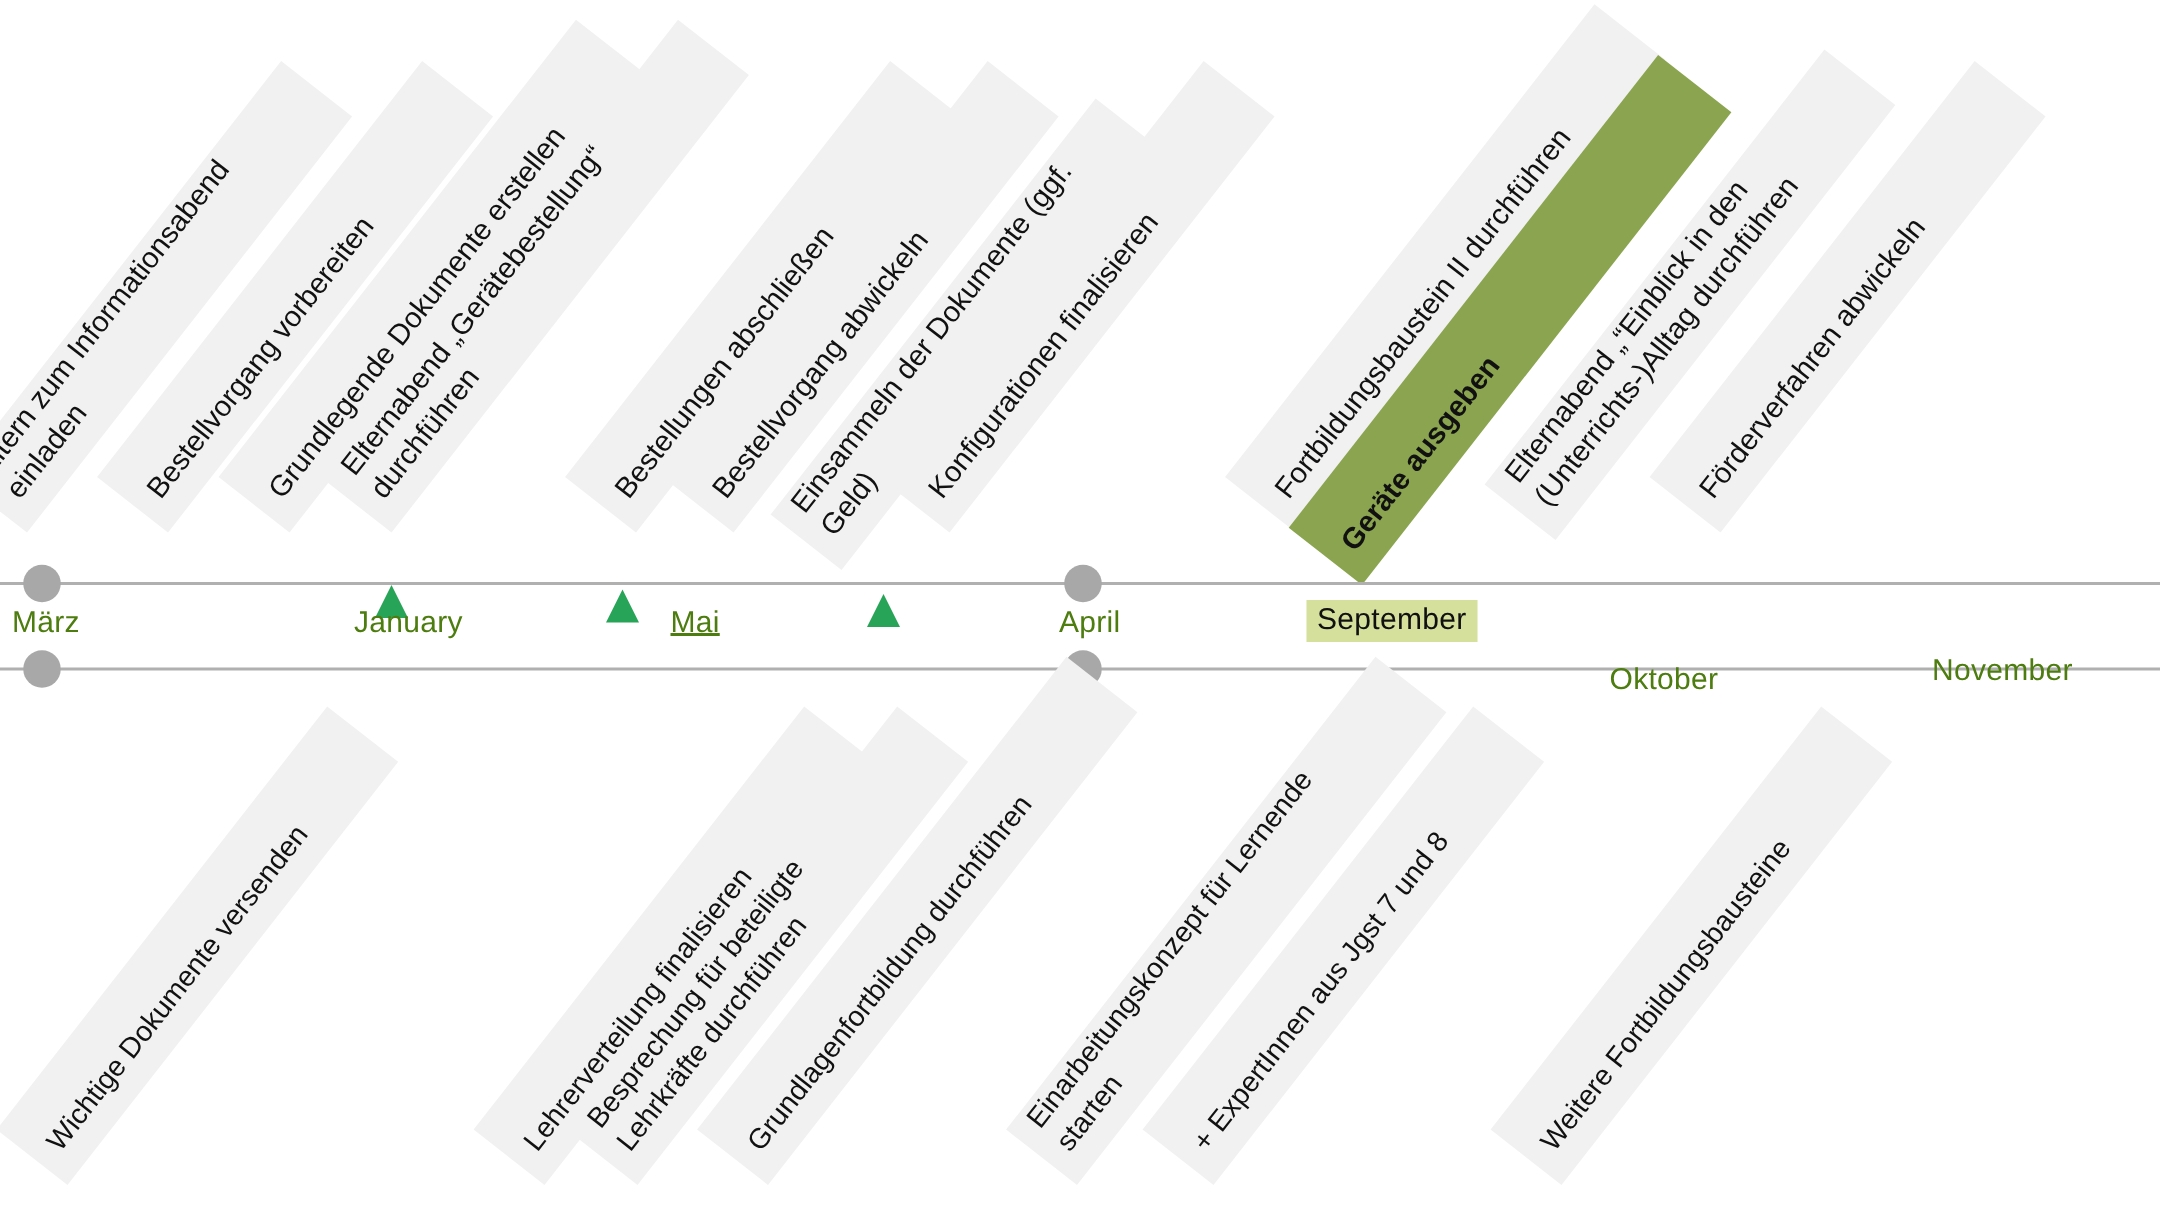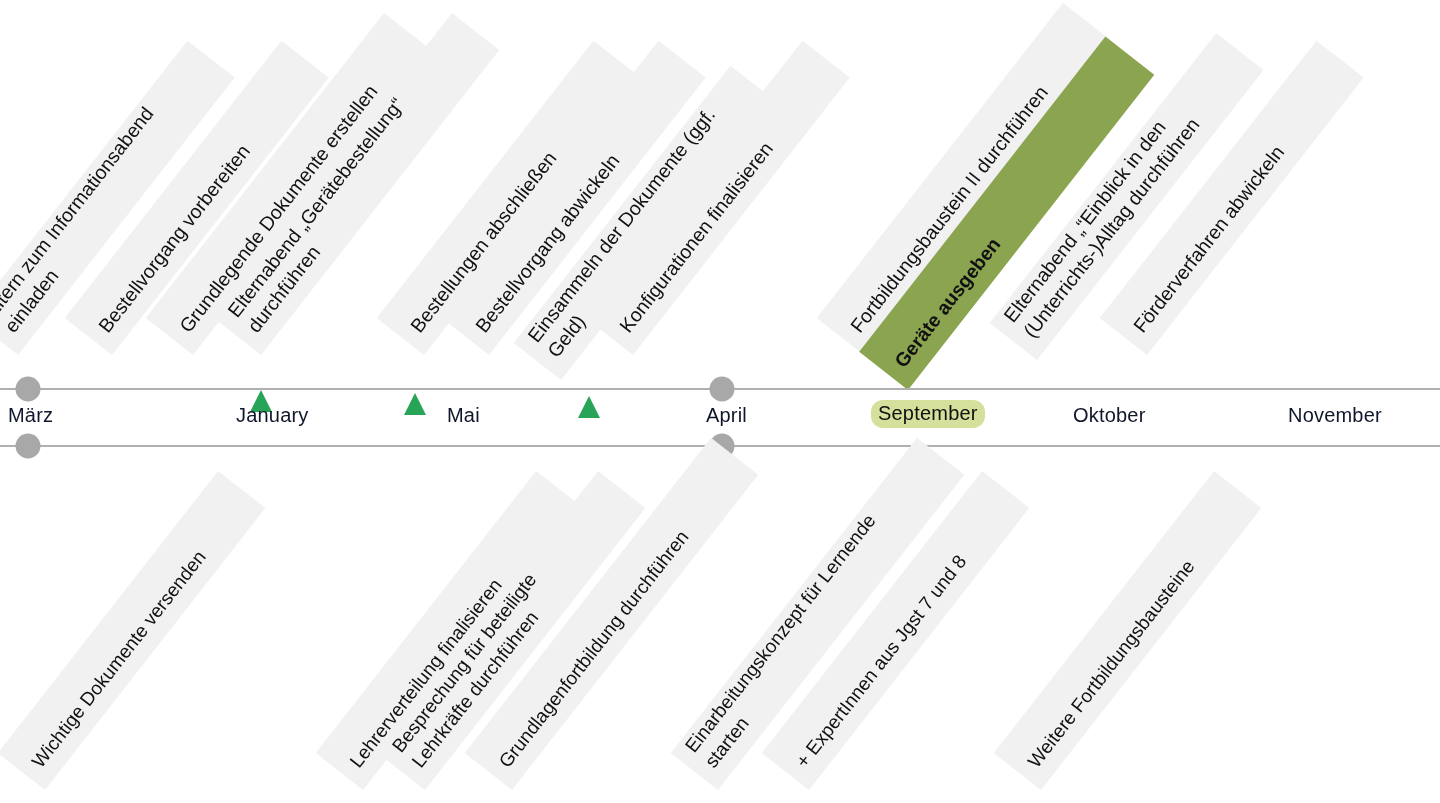"März" .month { color: #0f172a -> #4d7c0f }
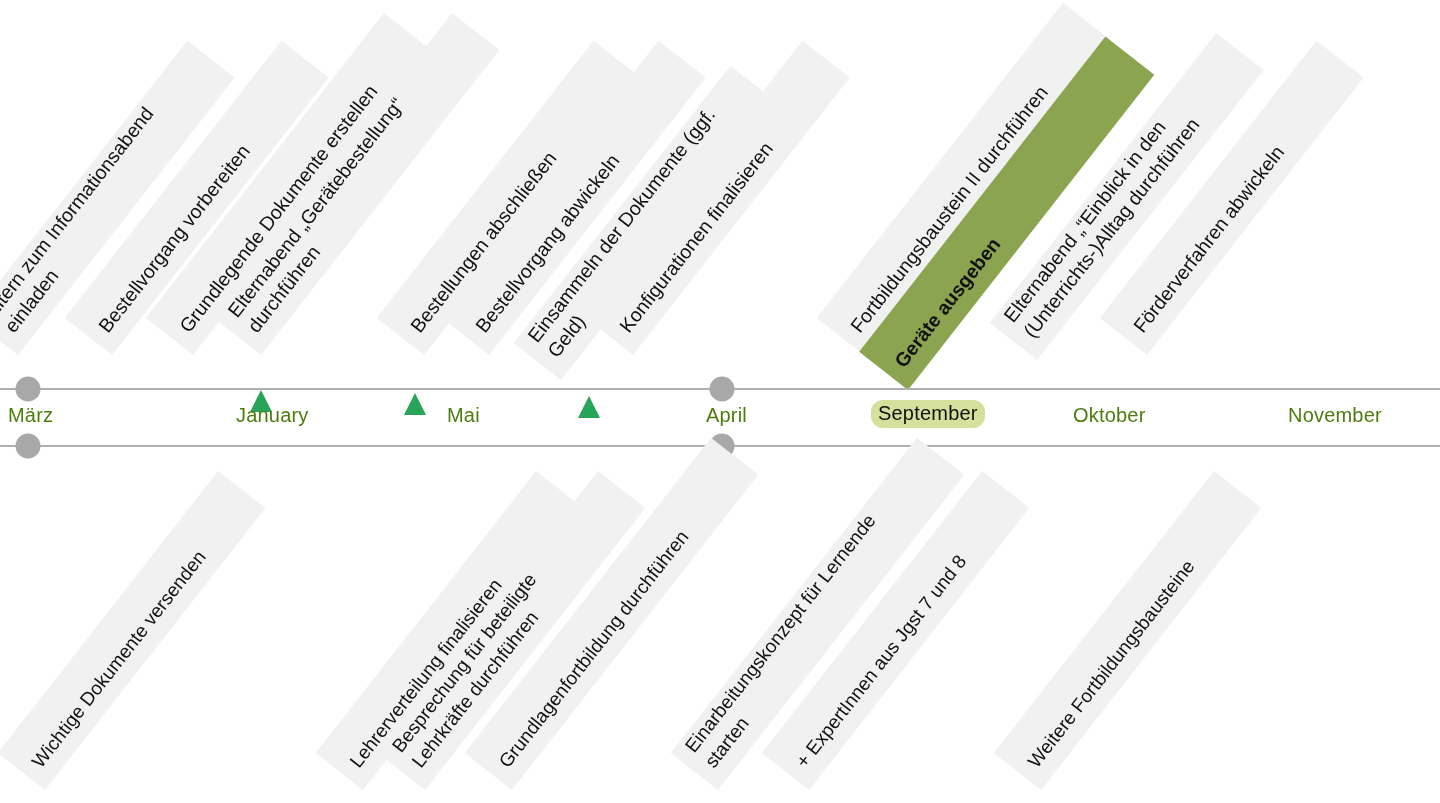"Mai" div.month { text-decoration: none -> underline }
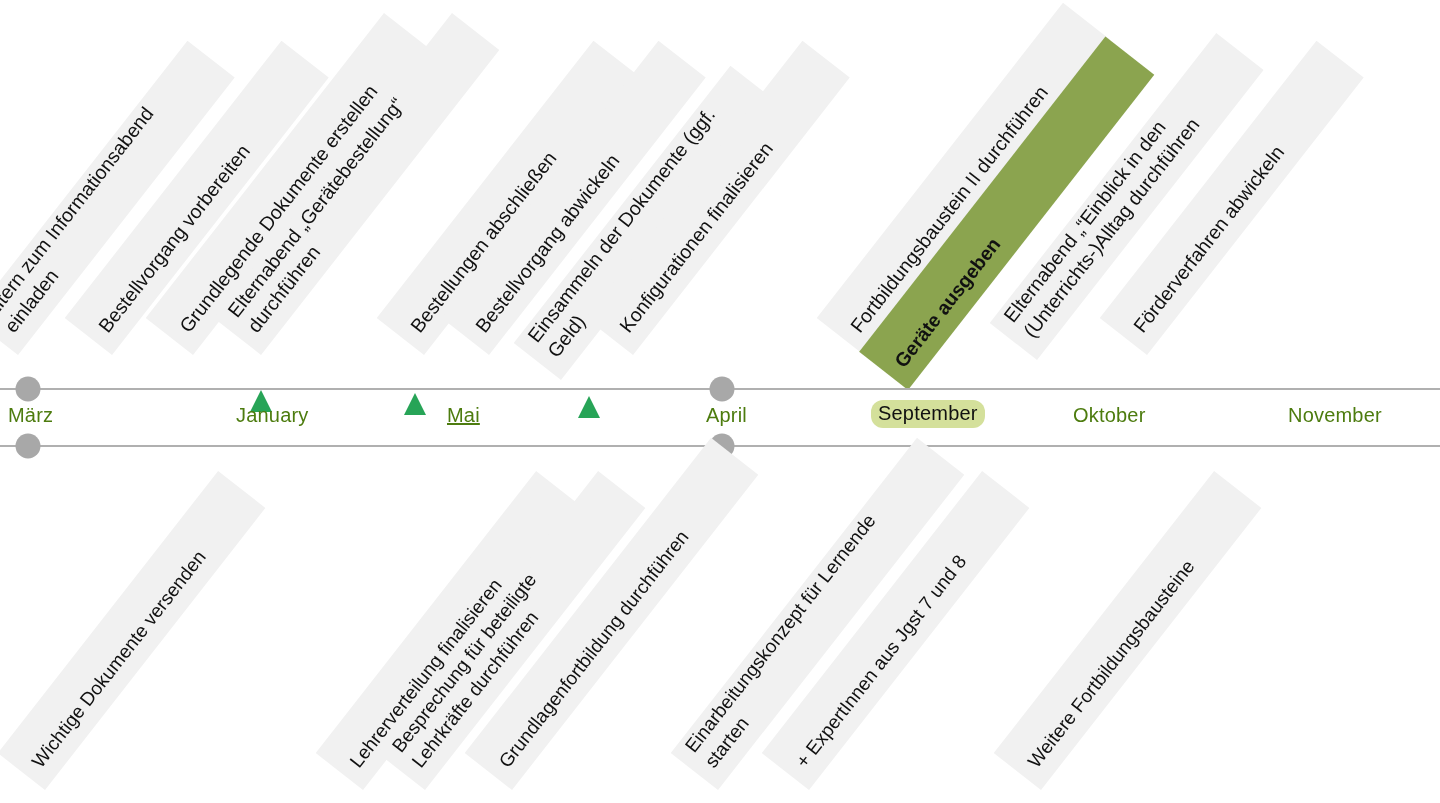"September" .month.highlight { border-radius: 12px -> none }
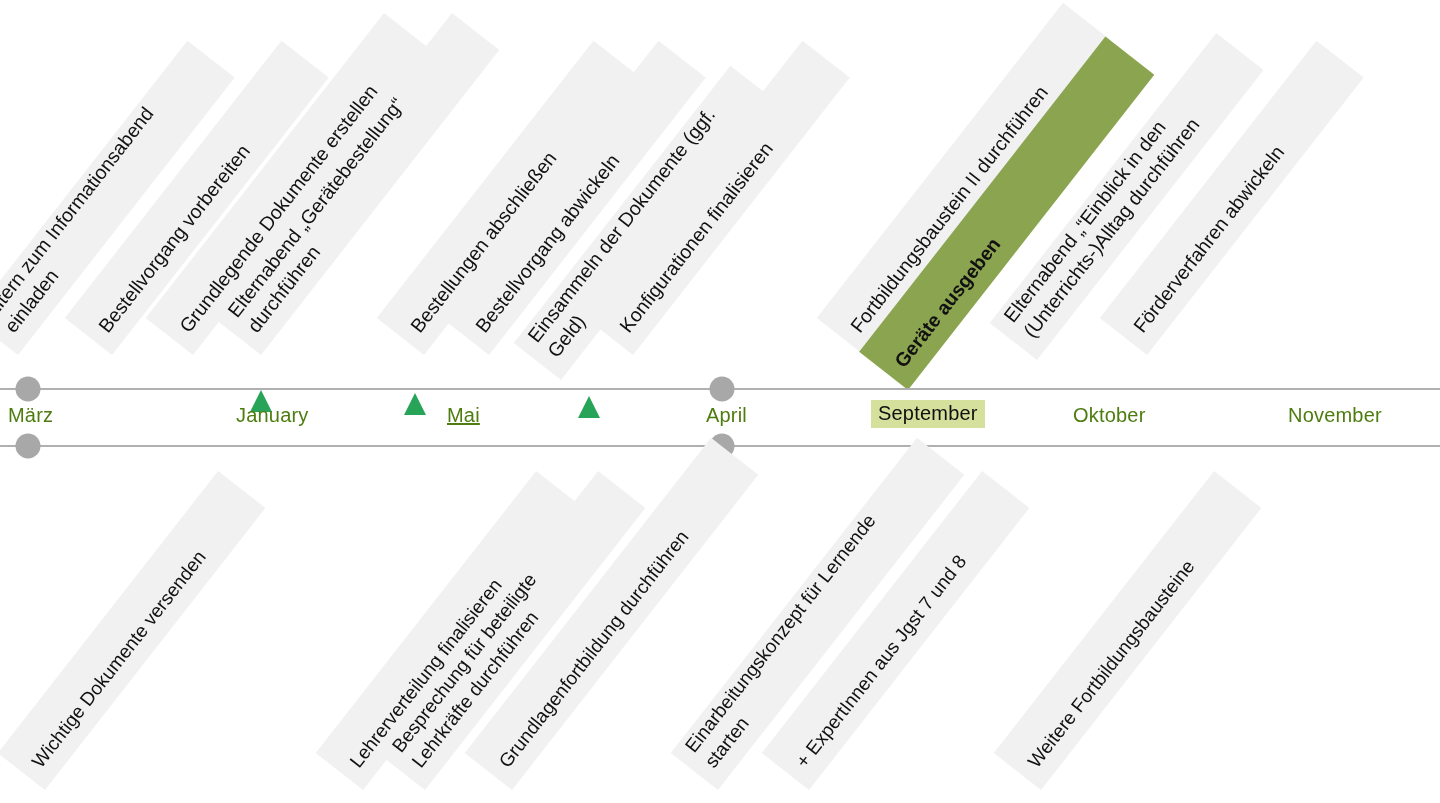"Oktober" div.month { margin-top: none -> 38px }
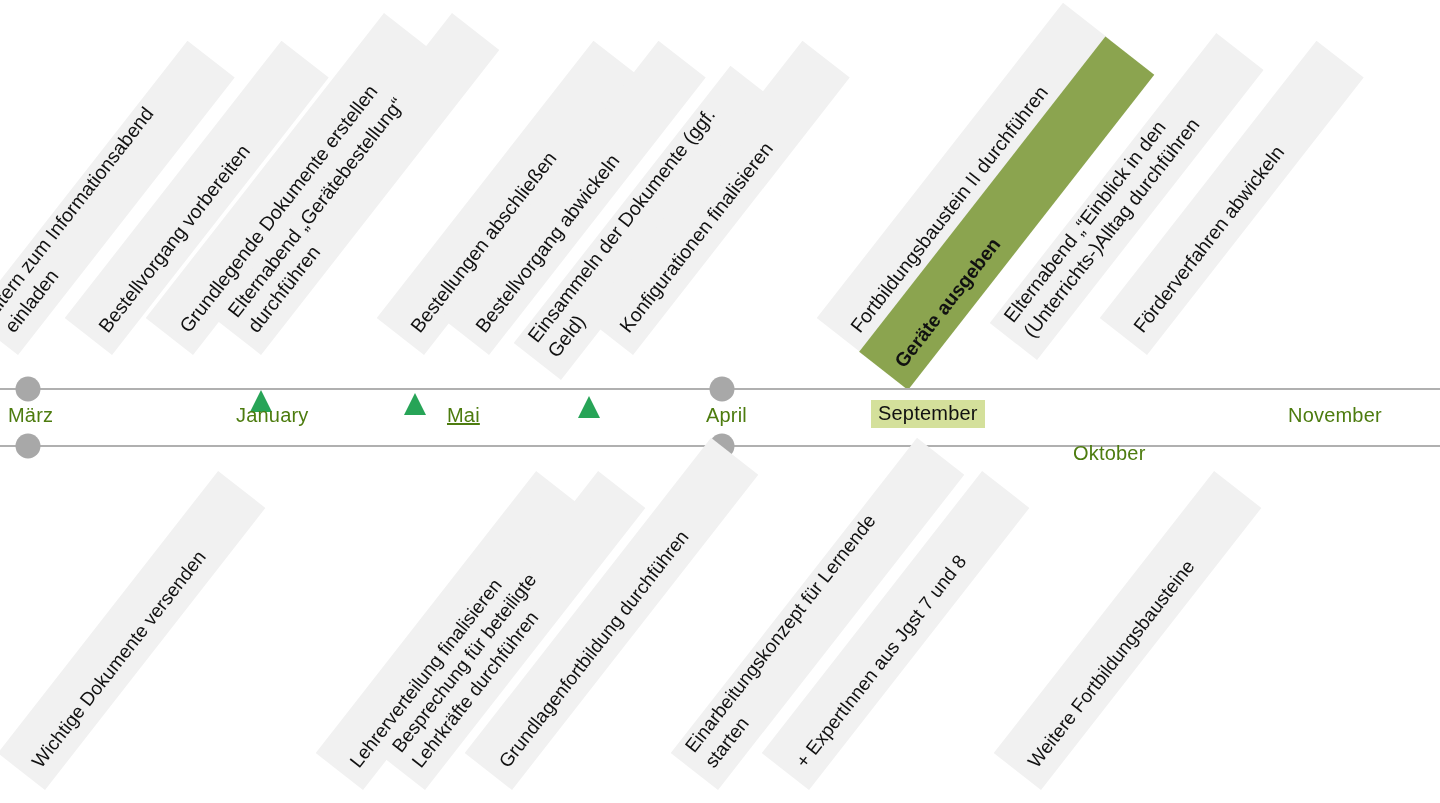"November" div.month { margin-top: none -> 32px }
